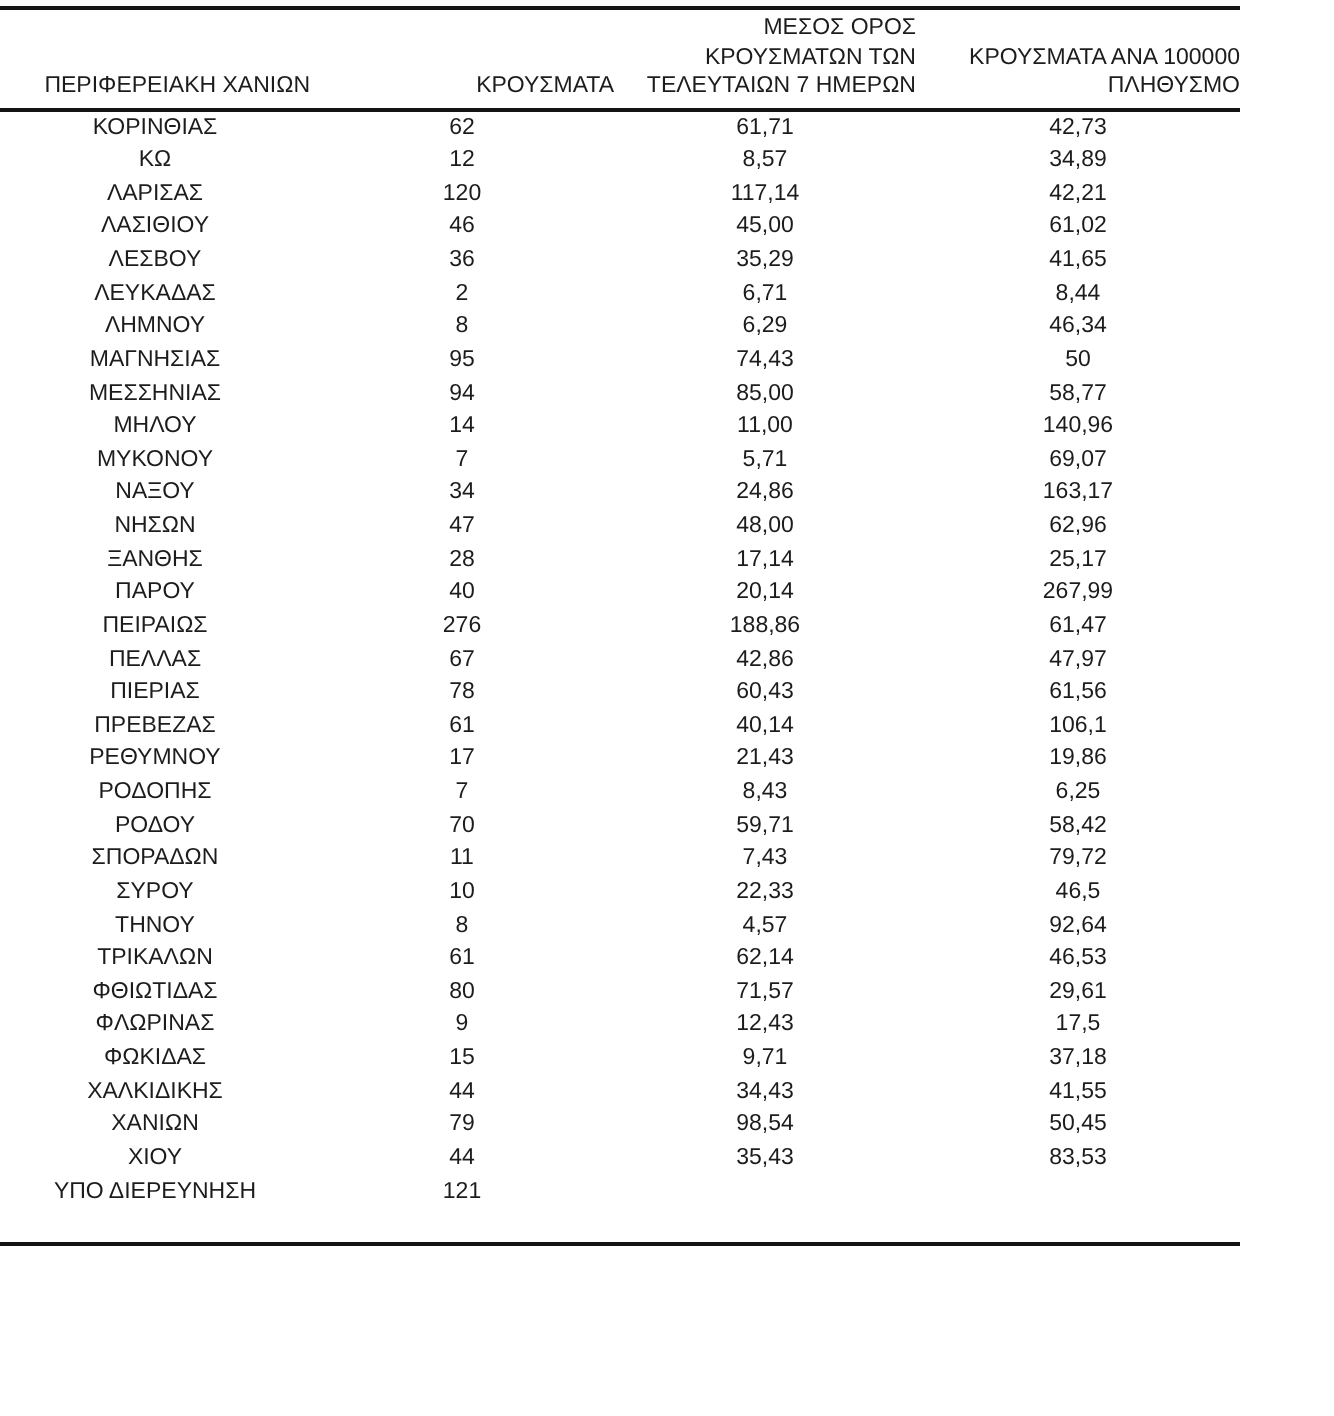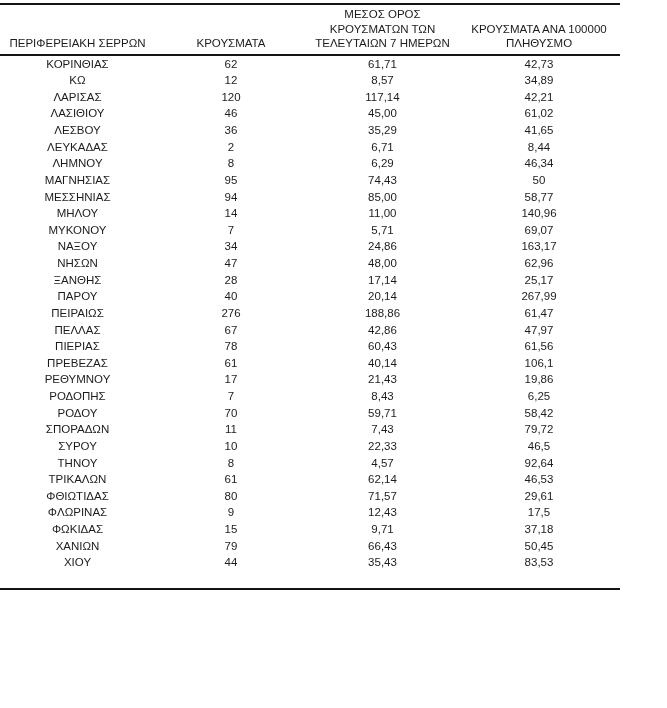"ΜΕΣΟΣ ΟΡΟΣ" thead th { text-align: center -> right }
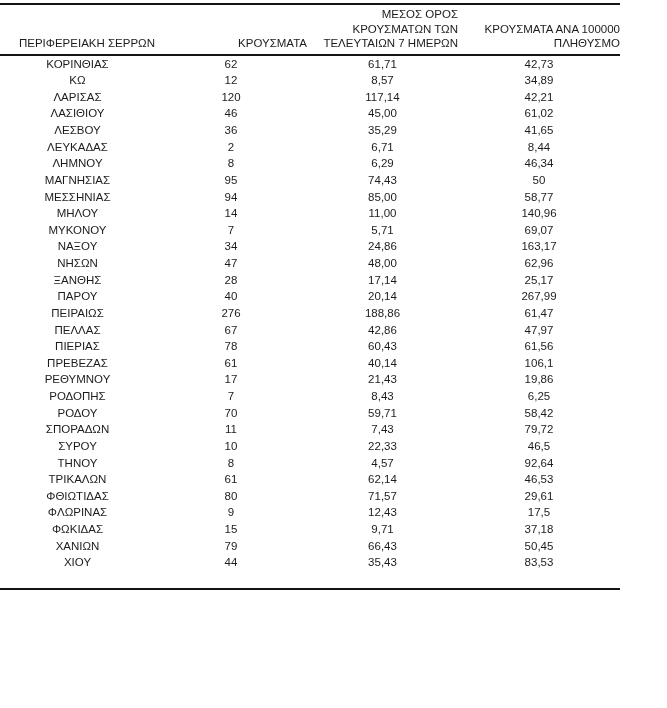"ΠΕΡΙΦΕΡΕΙΑΚΗ ΣΕΡΡΩΝ" th { text: ΣΕΡΡΩΝ -> ΧΑΝΙΩΝ }
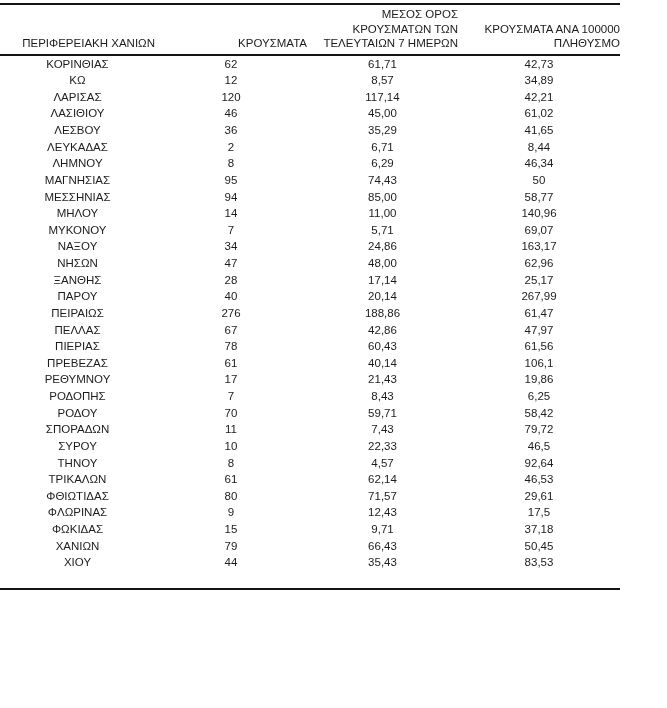"ΧΑΛΚΙΔΙΚΗΣ" tr { html: none -> <tr> <td>ΧΑΛΚΙΔΙΚΗΣ</td> <td>44</td> <td>34,43</td> <td>41,55</td> </tr> }
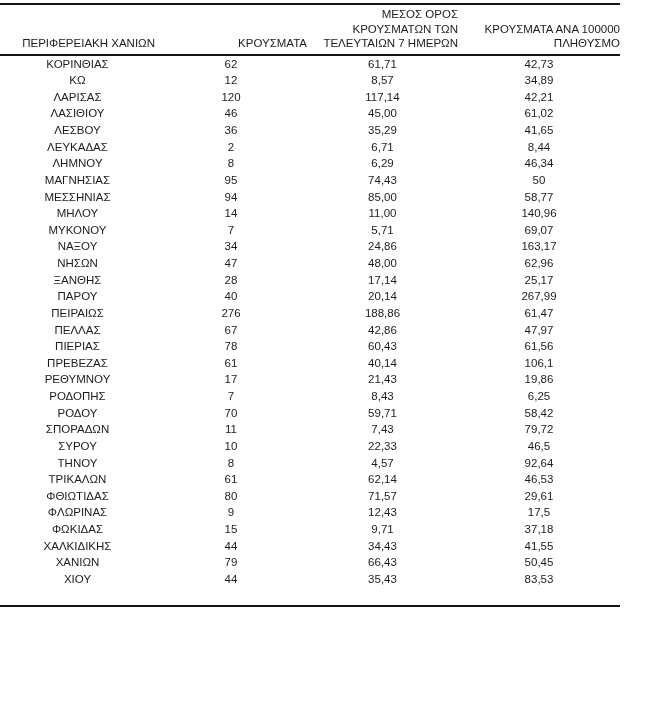"66,43" td { text: 66,43 -> 98,54 }
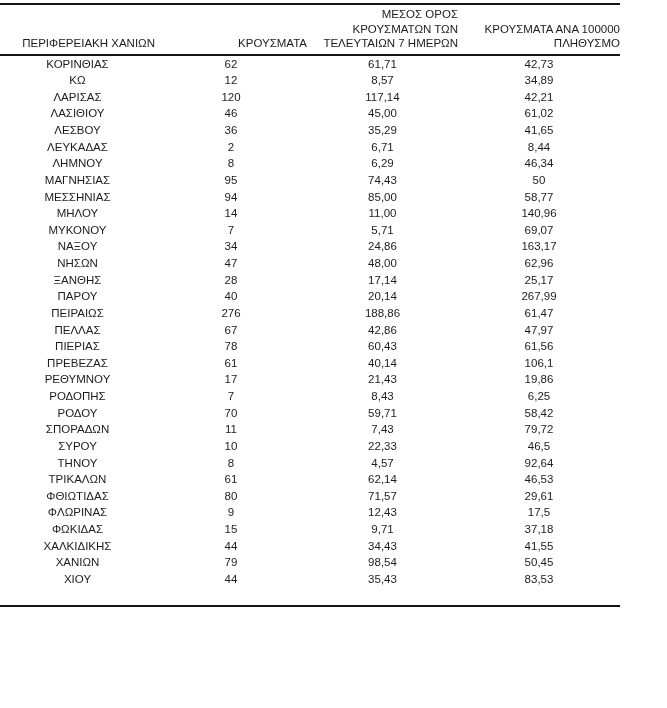"ΥΠΟ ΔΙΕΡΕΥΝΗΣΗ" tr { html: none -> <tr> <td>ΥΠΟ ΔΙΕΡΕΥΝΗΣΗ</td> <td>121</td> <td></td> <td></td> </tr> }
